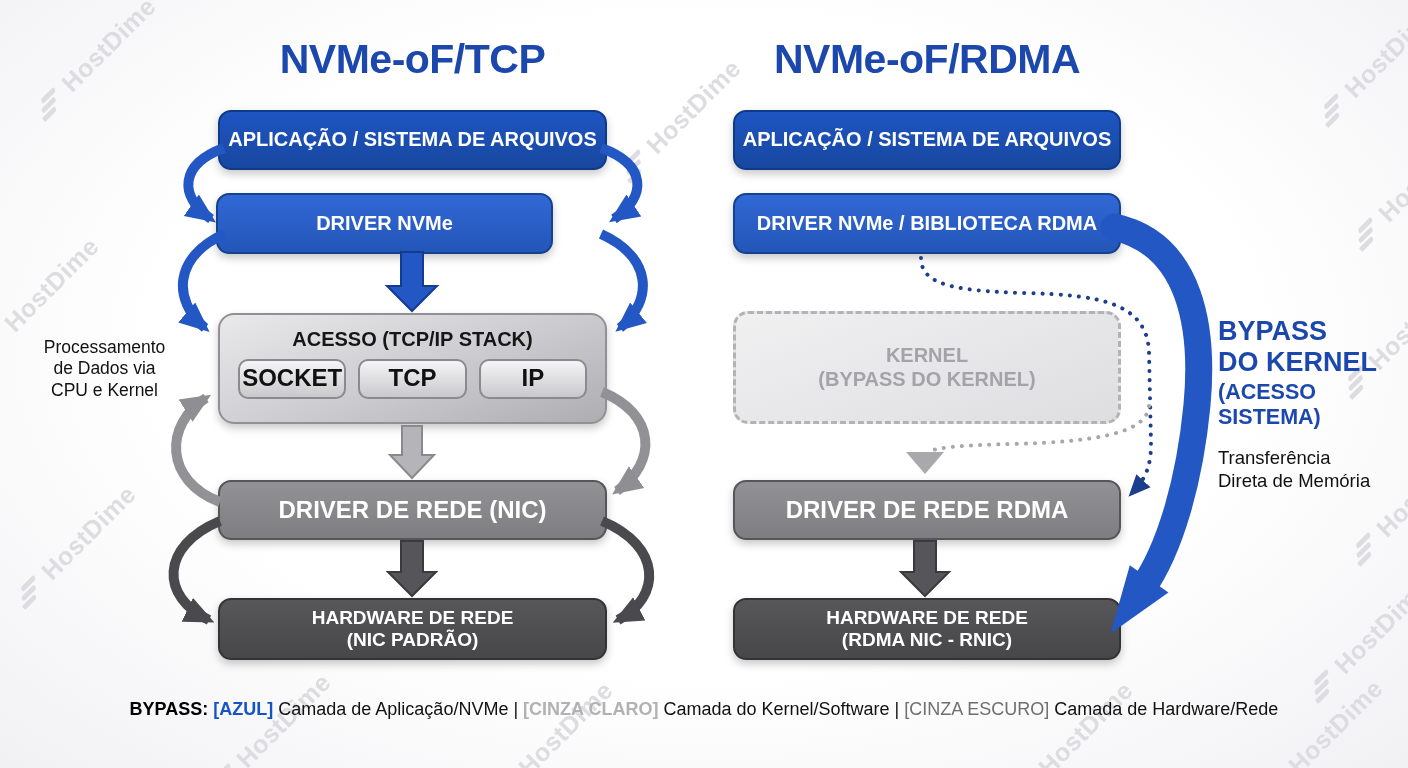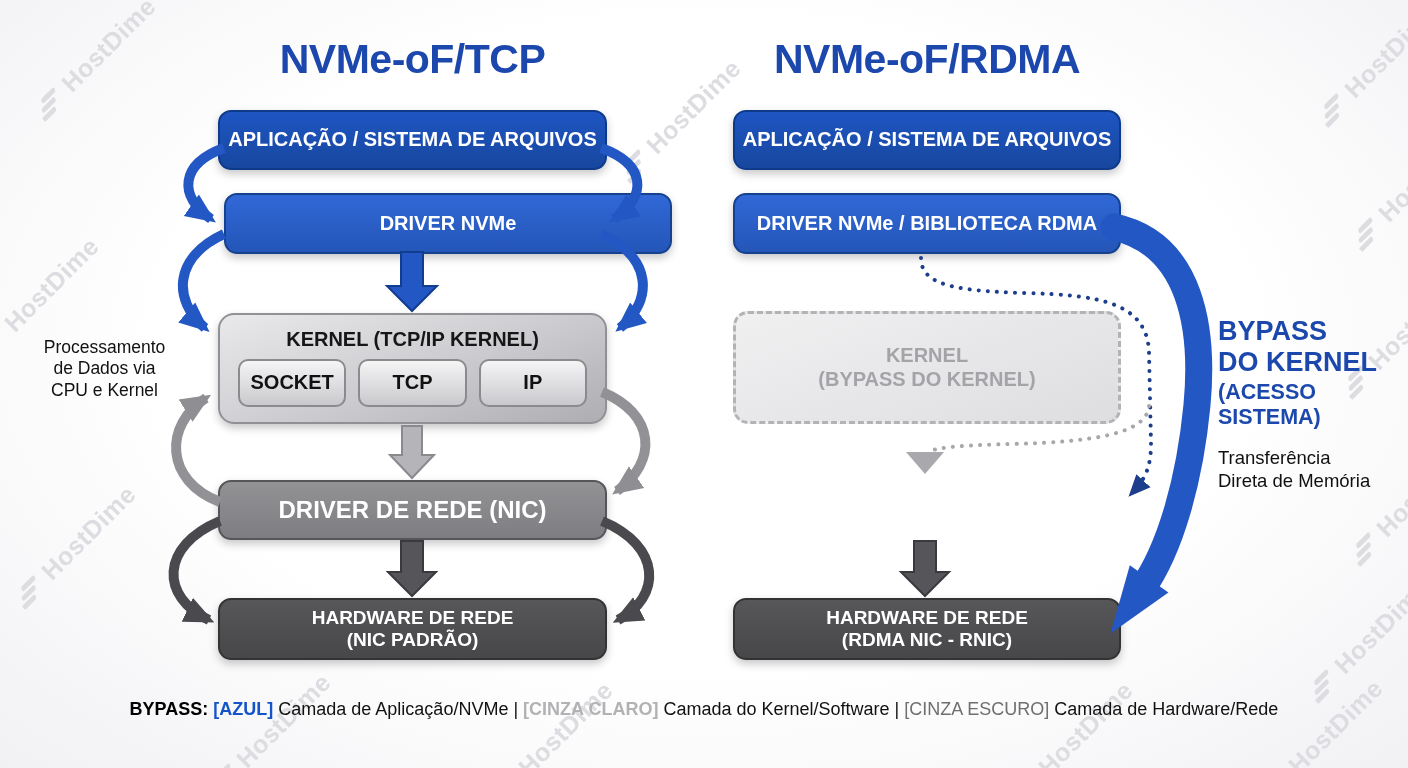"DRIVER NVMe" div.box { left: 224px -> 216px; width: 448px -> 337px }
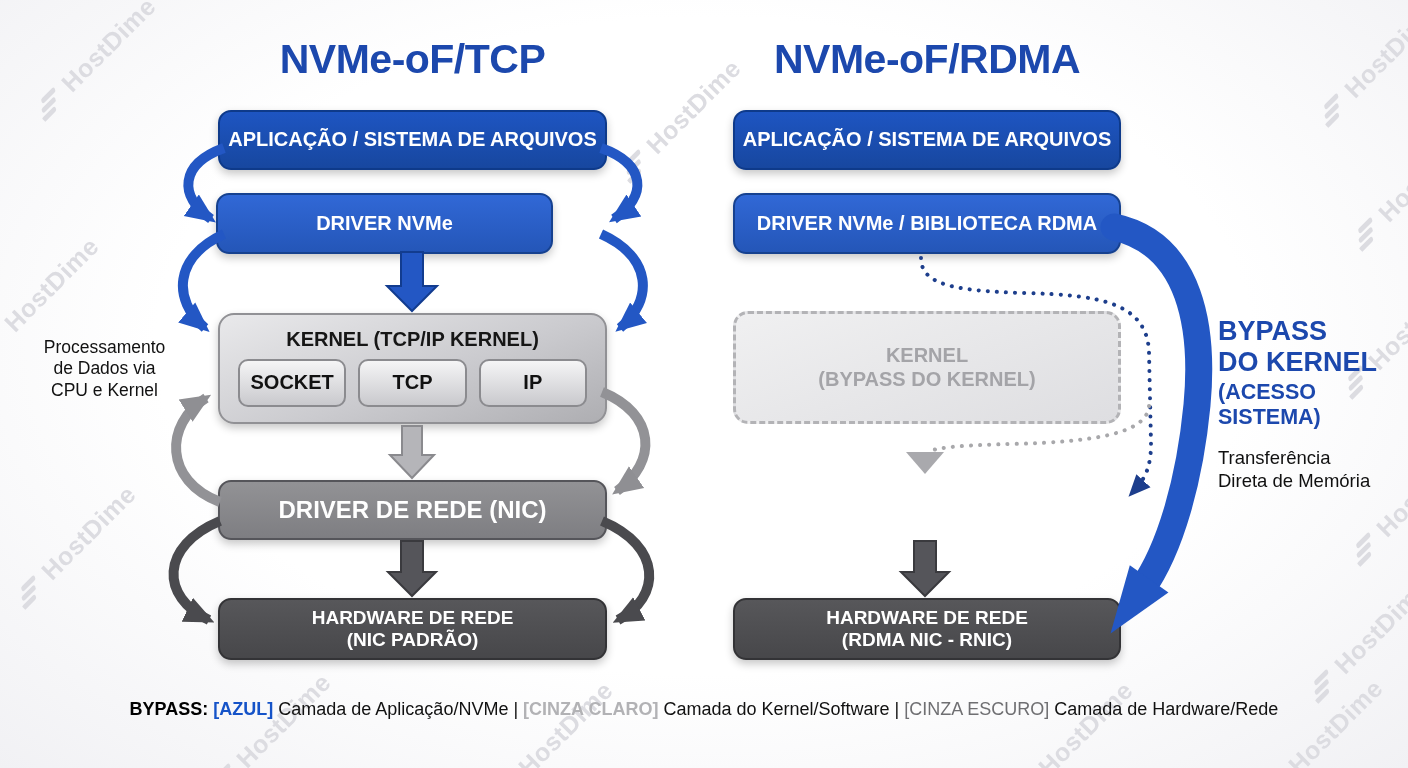"KERNEL (TCP/IP KERNEL)" div.kernel-title { text: KERNEL (TCP/IP KERNEL -> ACESSO (TCP/IP STACK }
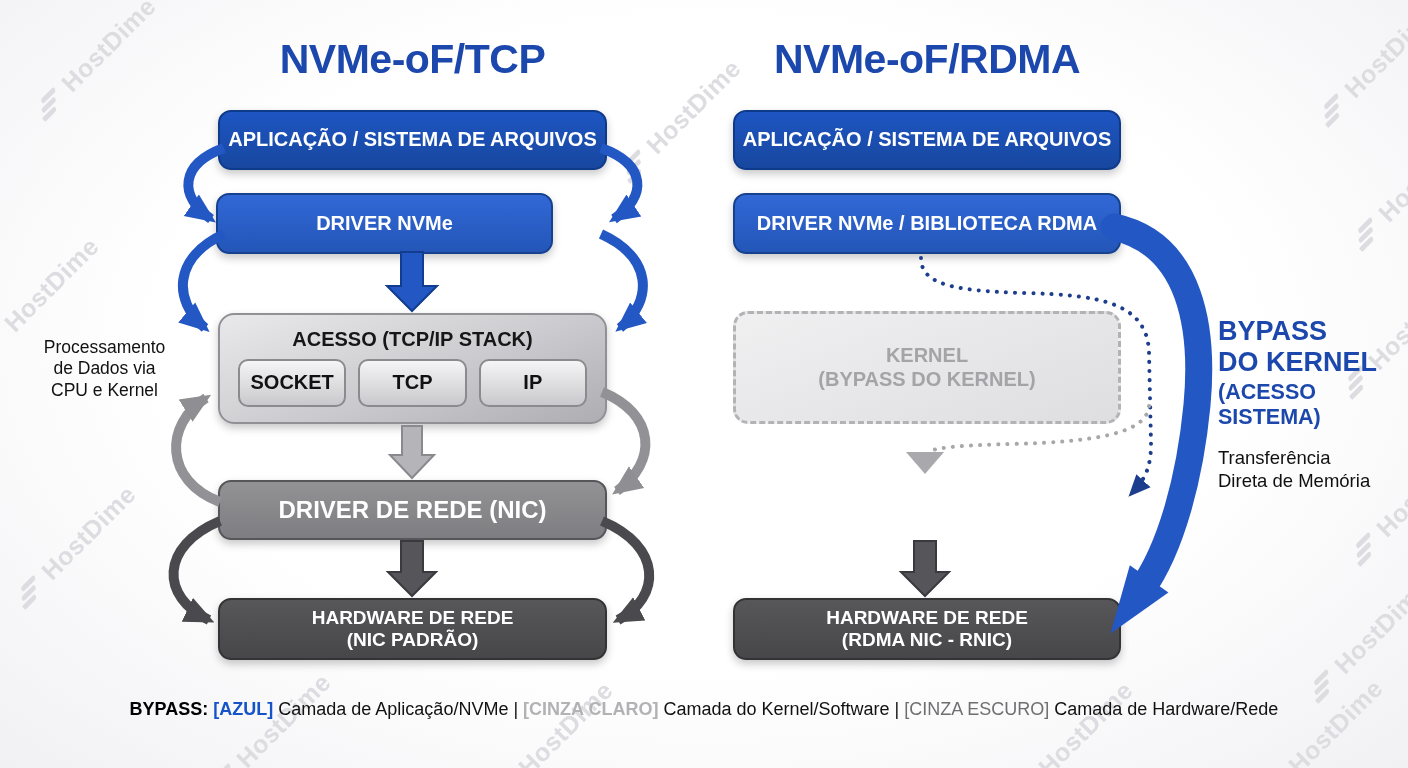"SOCKET" .kernel-sub { font-size: 20px -> 24px; height: 48px -> 40px }
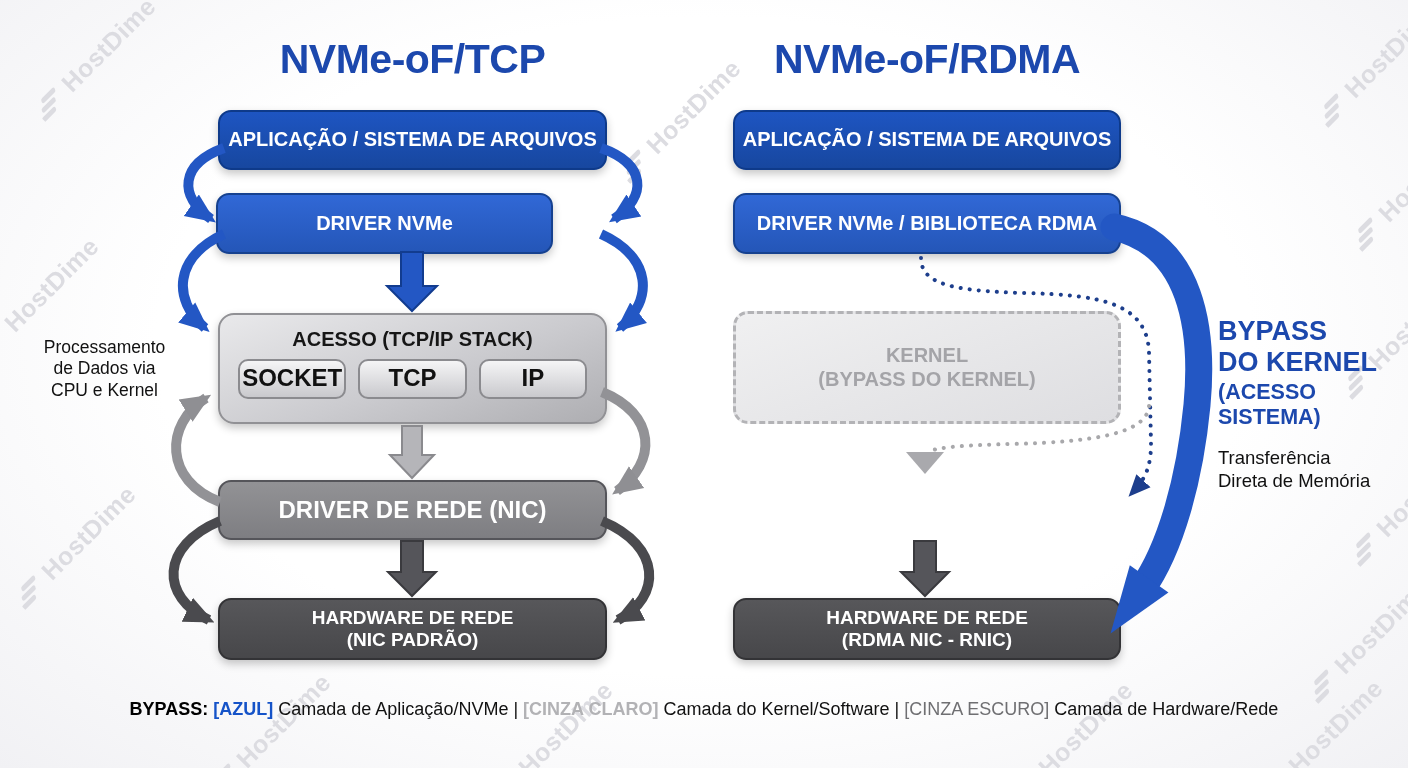"DRIVER DE REDE RDMA" div.box { html: none -> <div> <span>DRIVER DE REDE RDMA</span> </div> }
